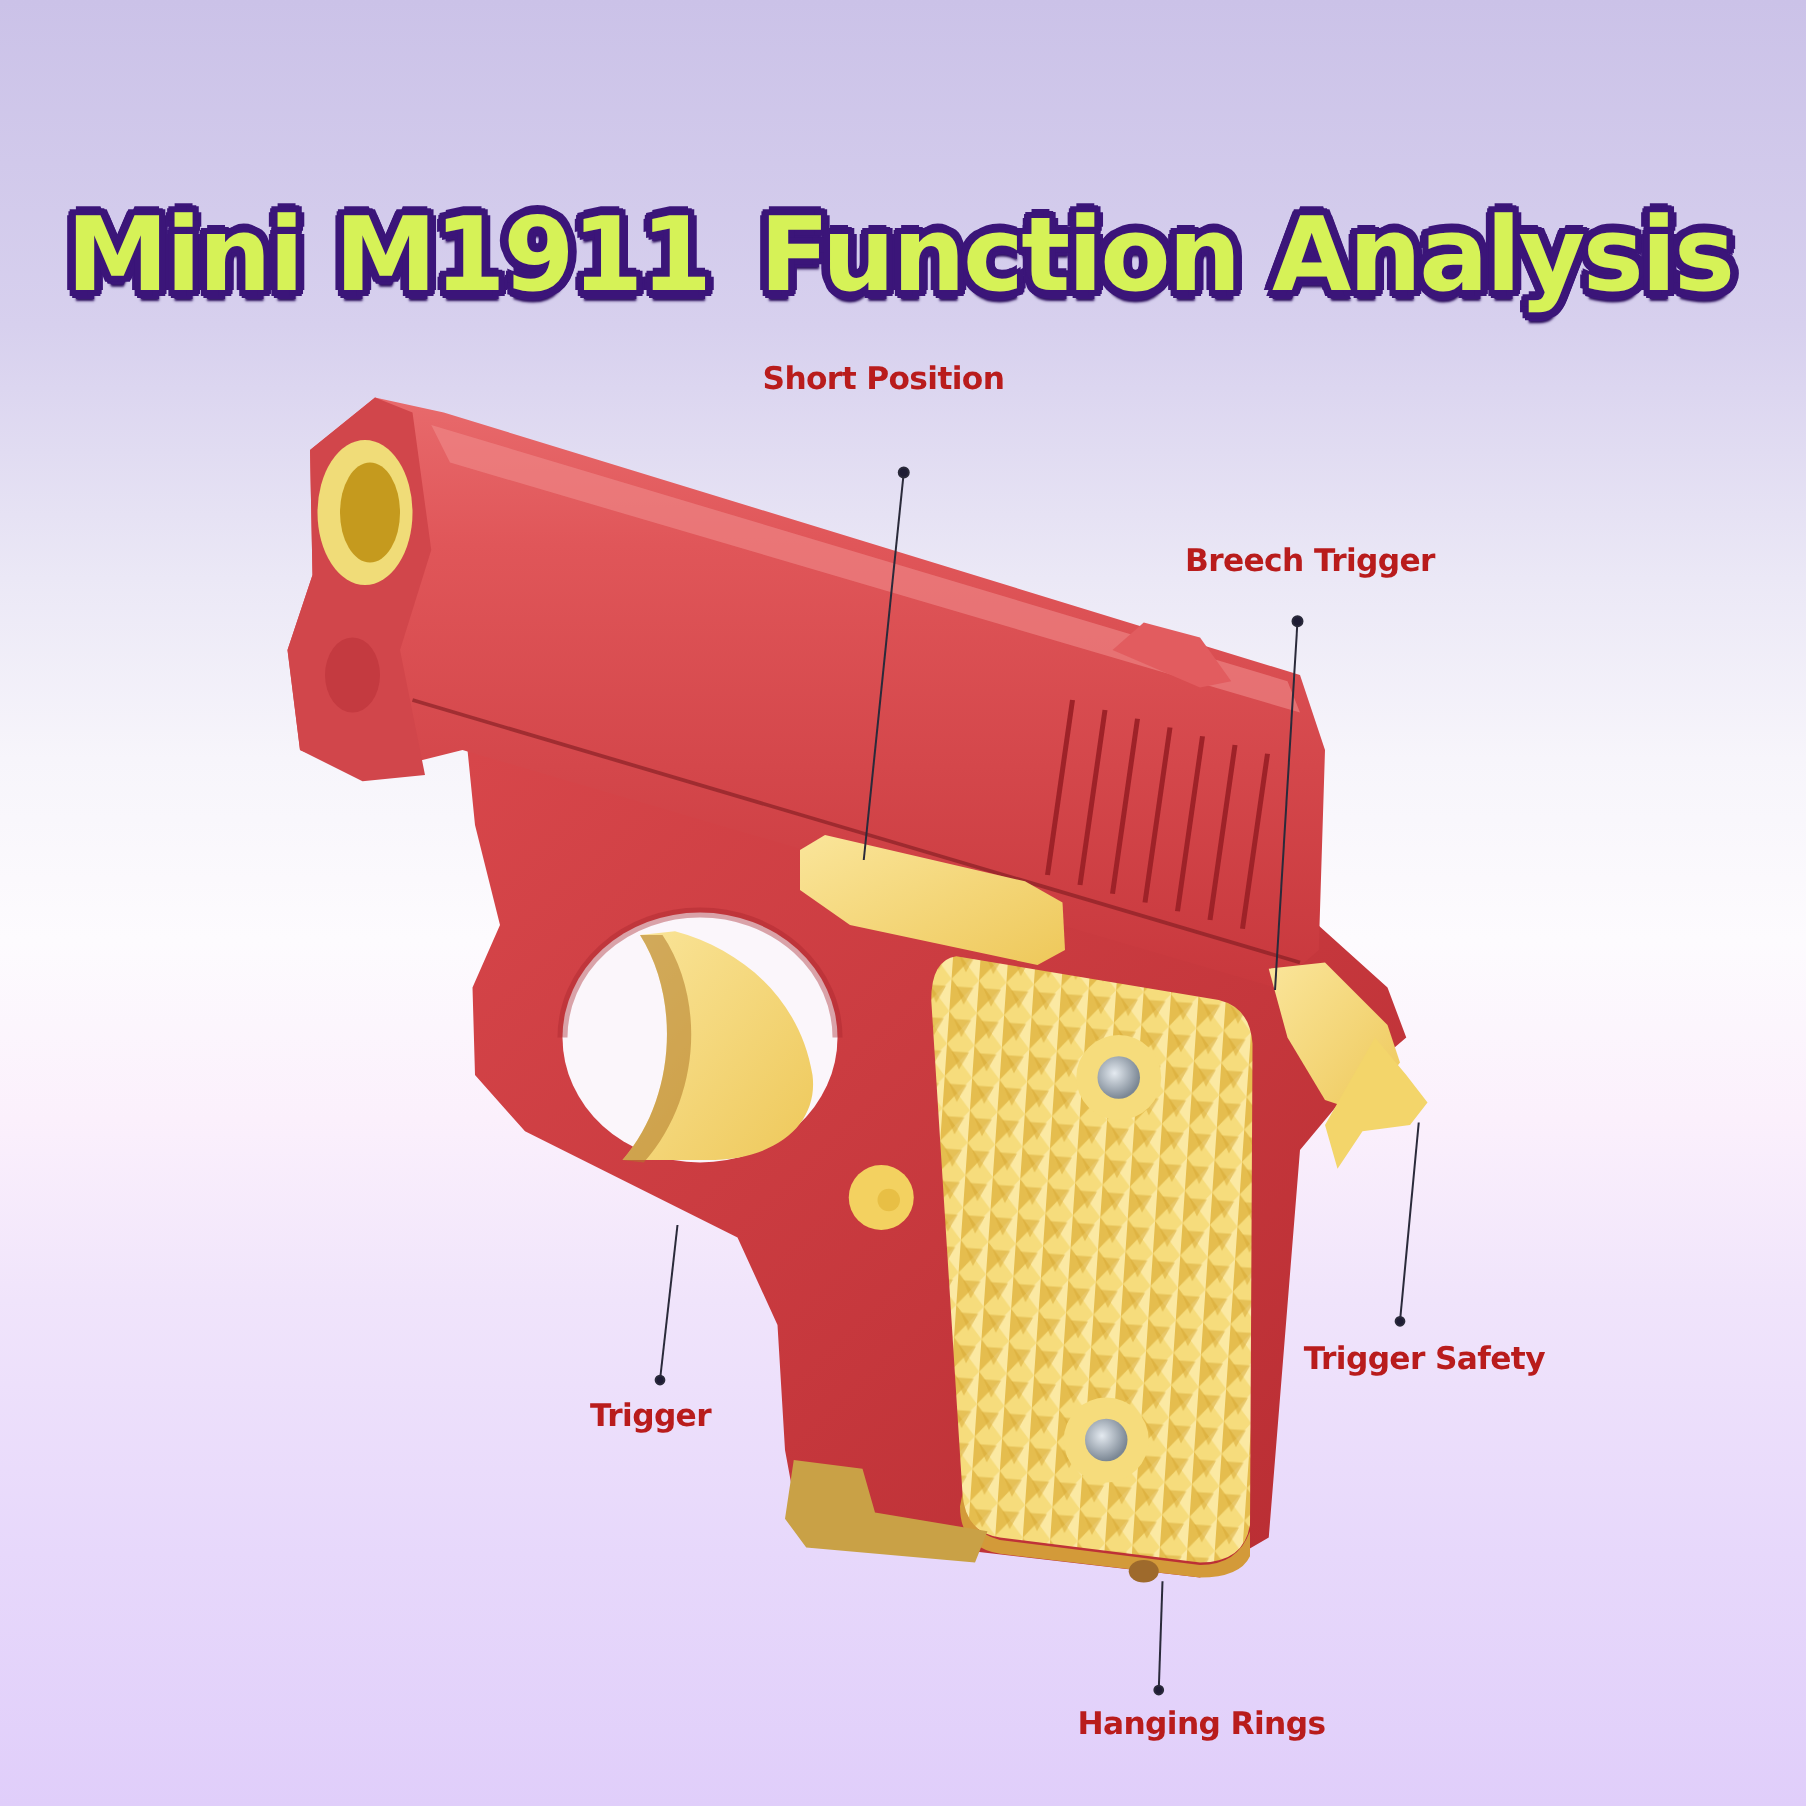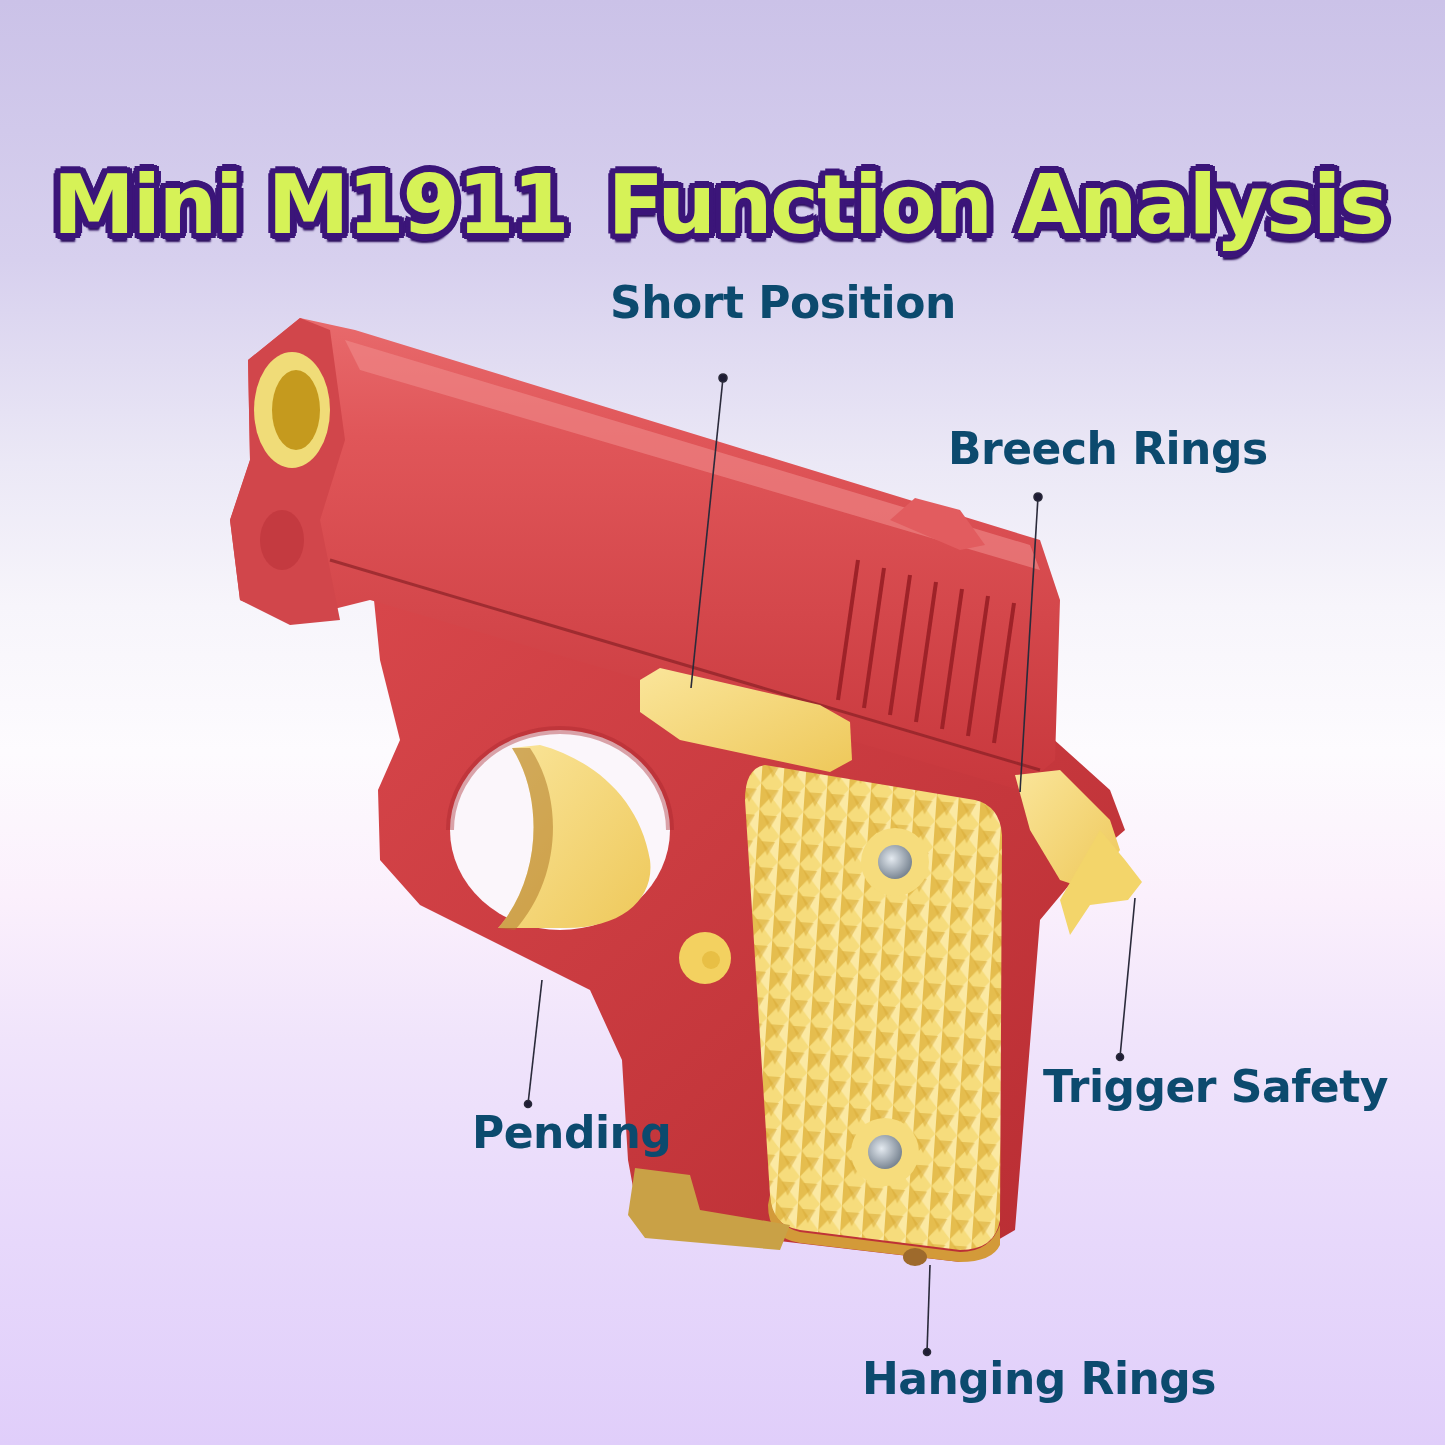"Short Position" .label { color: #0c4a6e -> #b91c1c; font-size: 44px -> 25px }
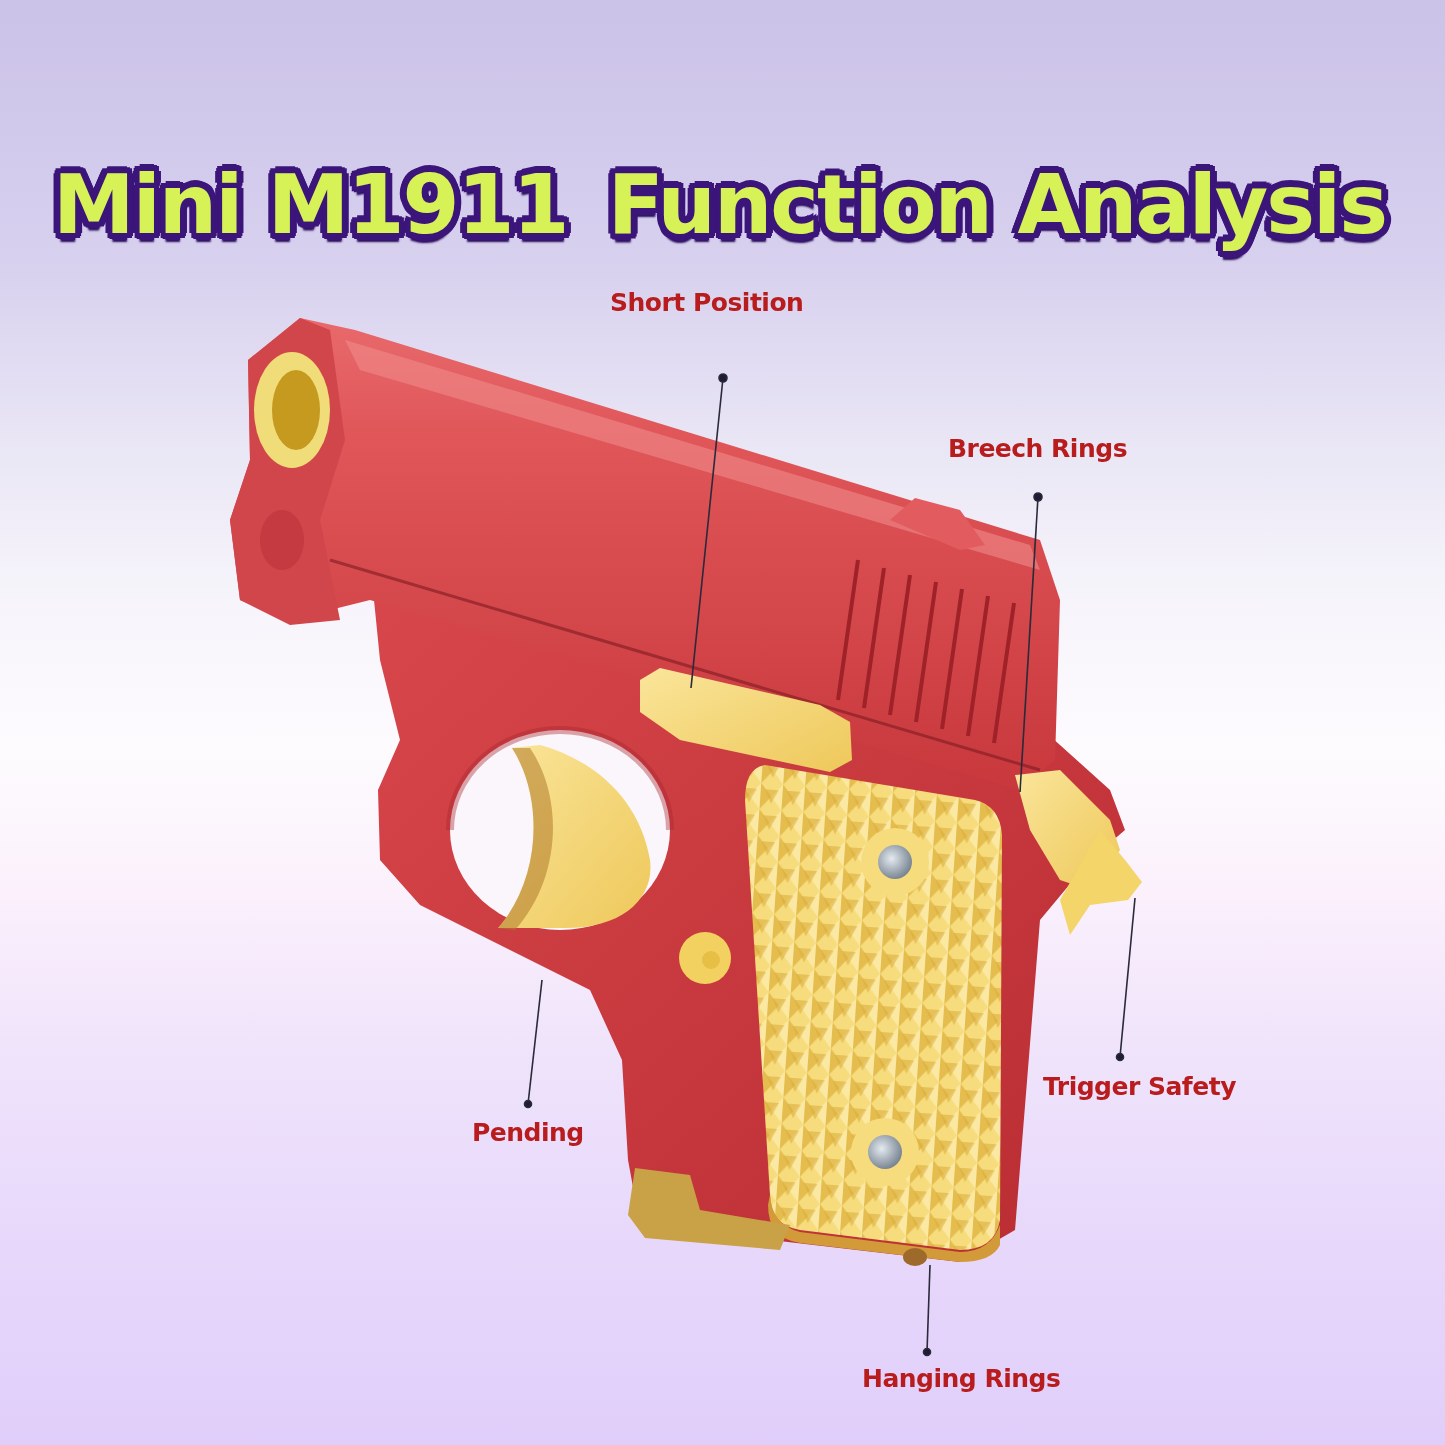"Breech Rings" div.label { text: Rings -> Trigger }
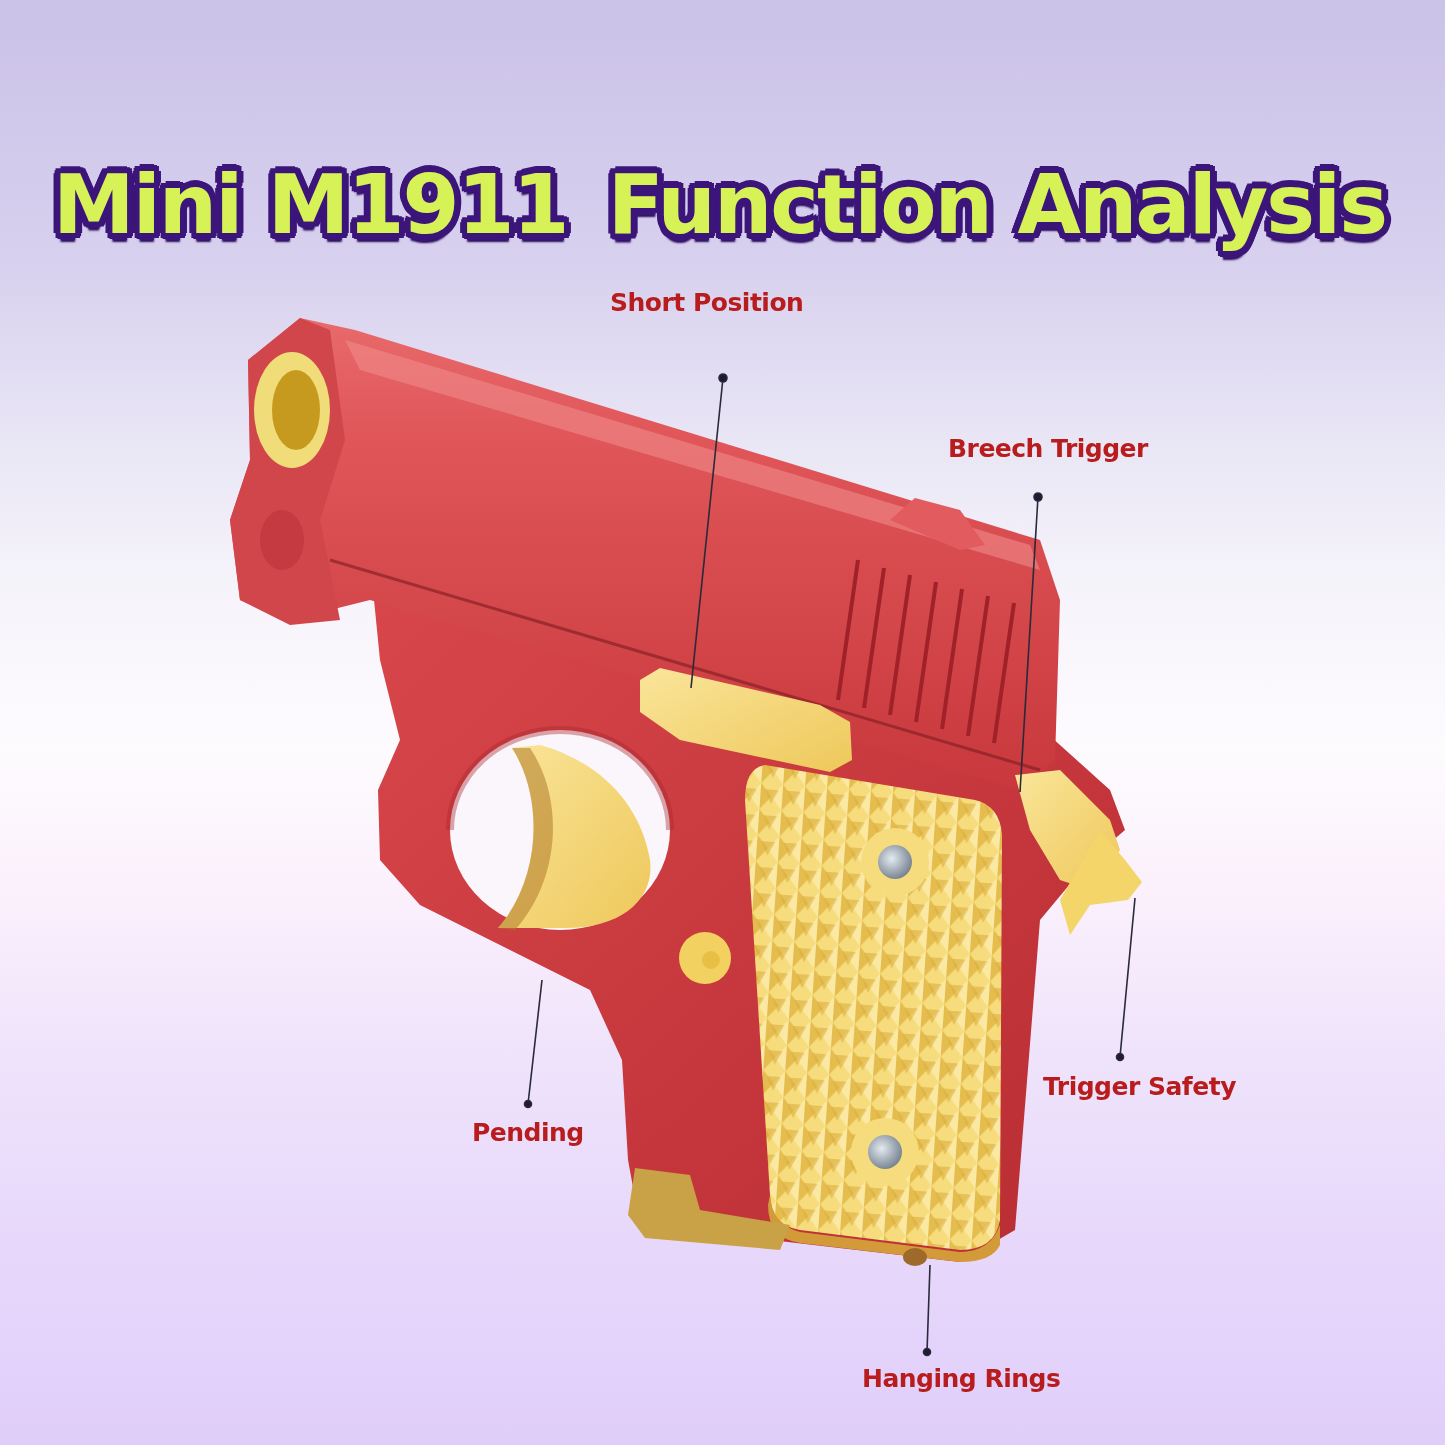"Pending" div.label { text: Pending -> Trigger }
